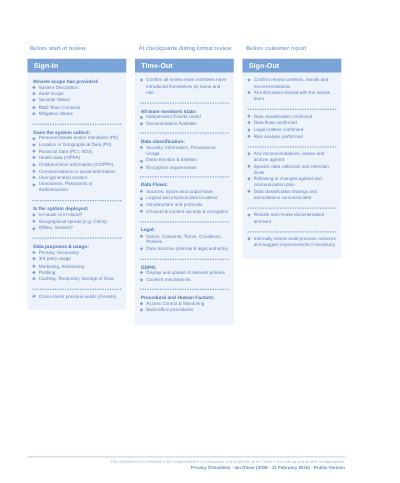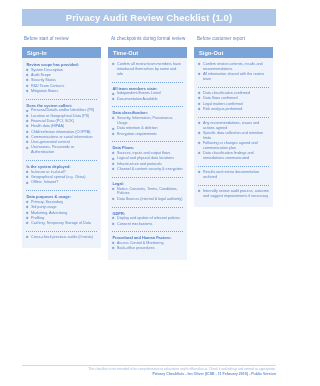"Privacy Audit Review Checklist (1.0)" div.title-banner { html: <div>Privacy Audit Review Checklist (1.0)</div> -> none }
